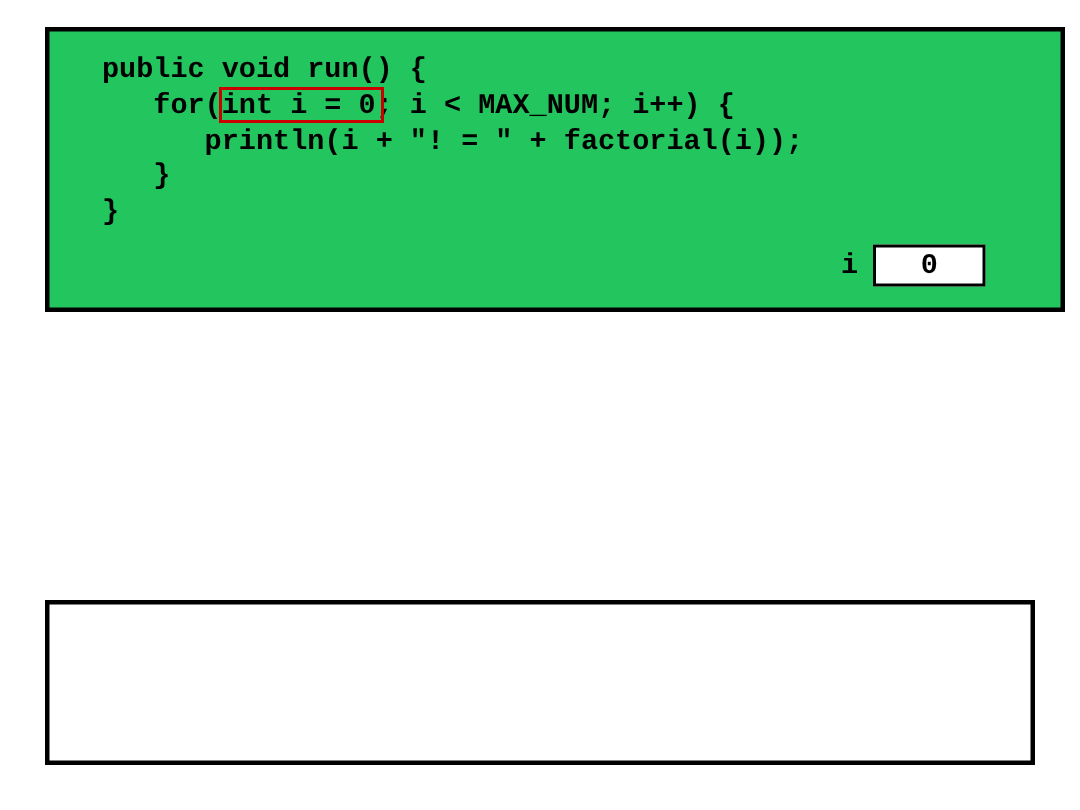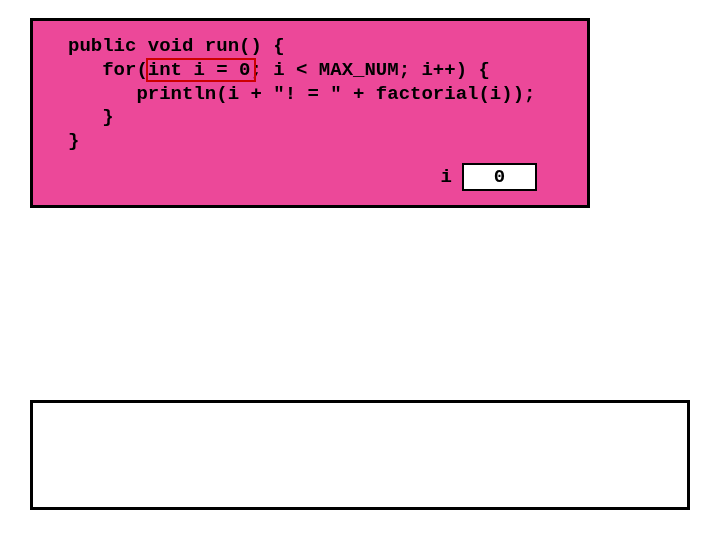"public void run() {" .code-box { background: #ec4899 -> #22c55e; width: 560px -> 680px }
